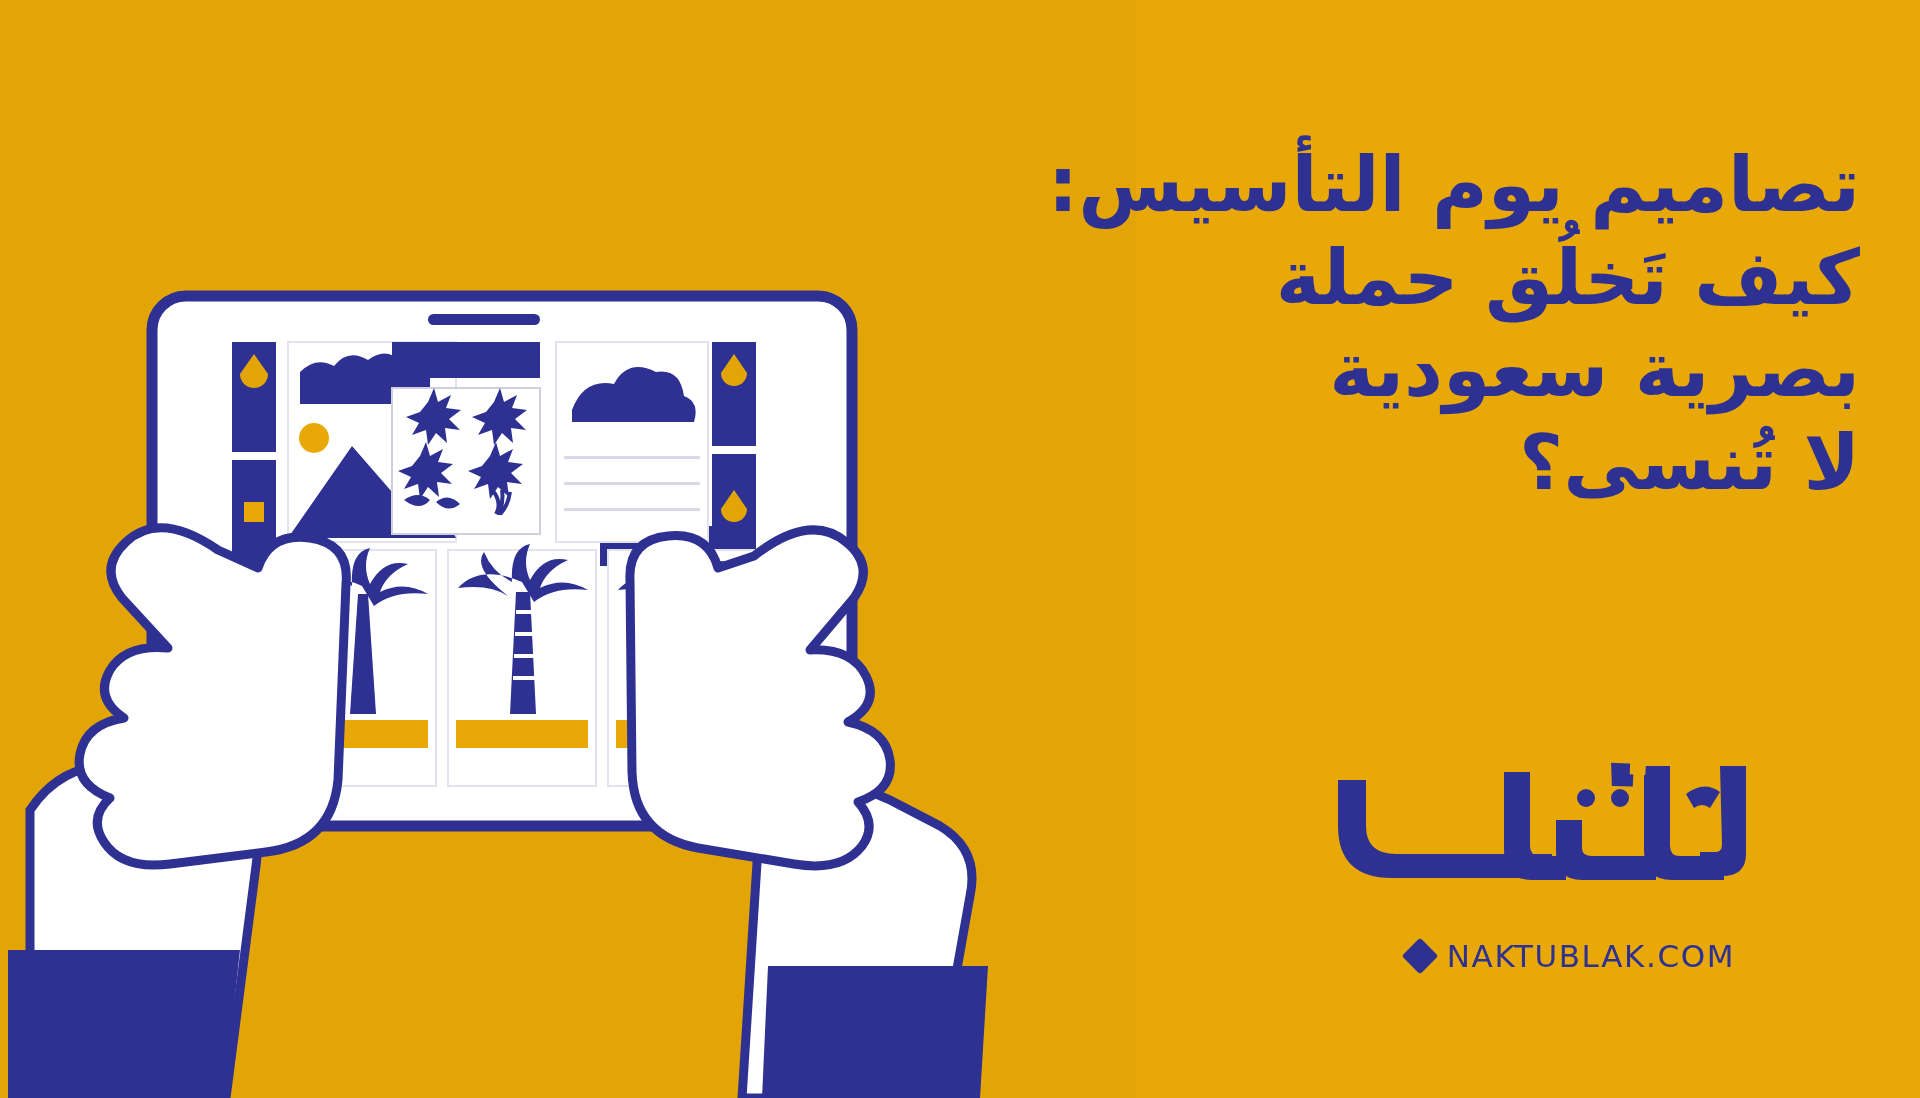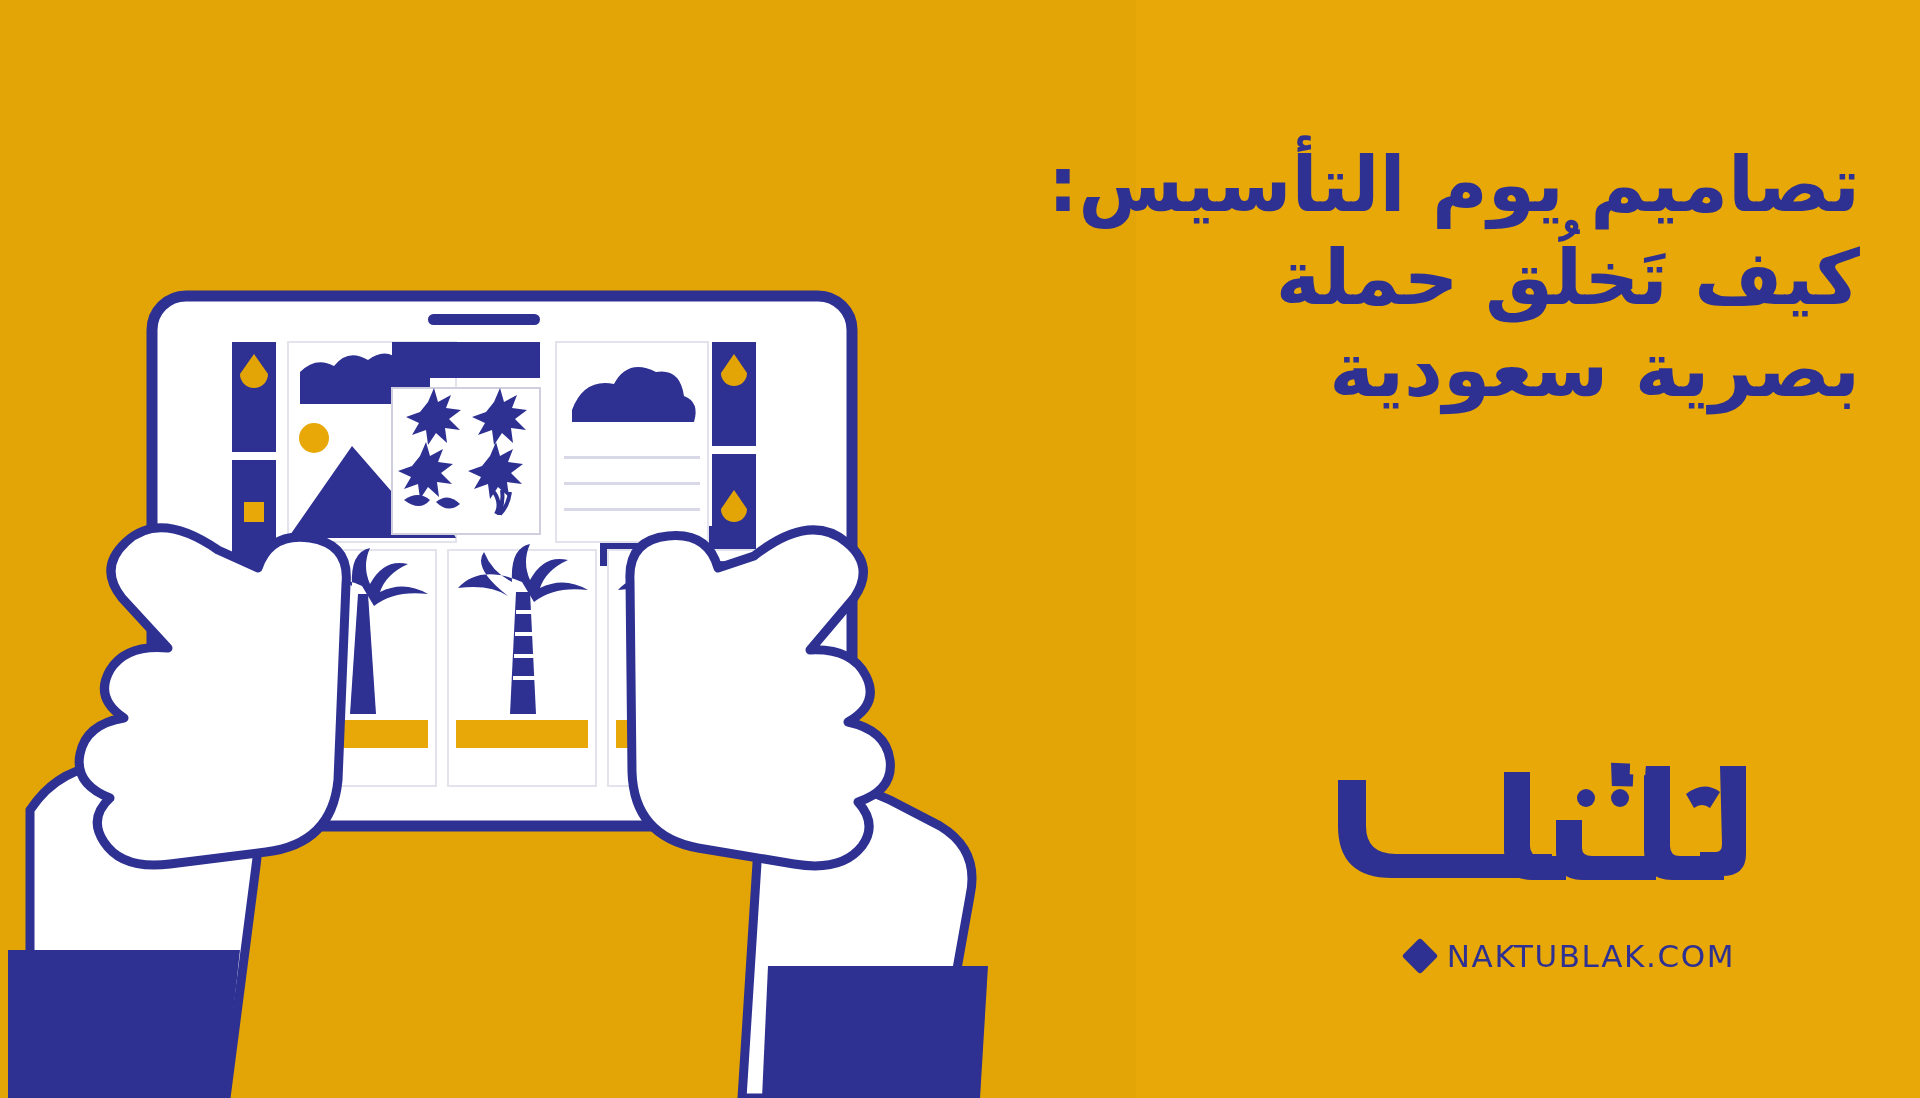"لا تُنسى؟" span.ln { html: none -> <span>لا تُنسى؟</span> }
